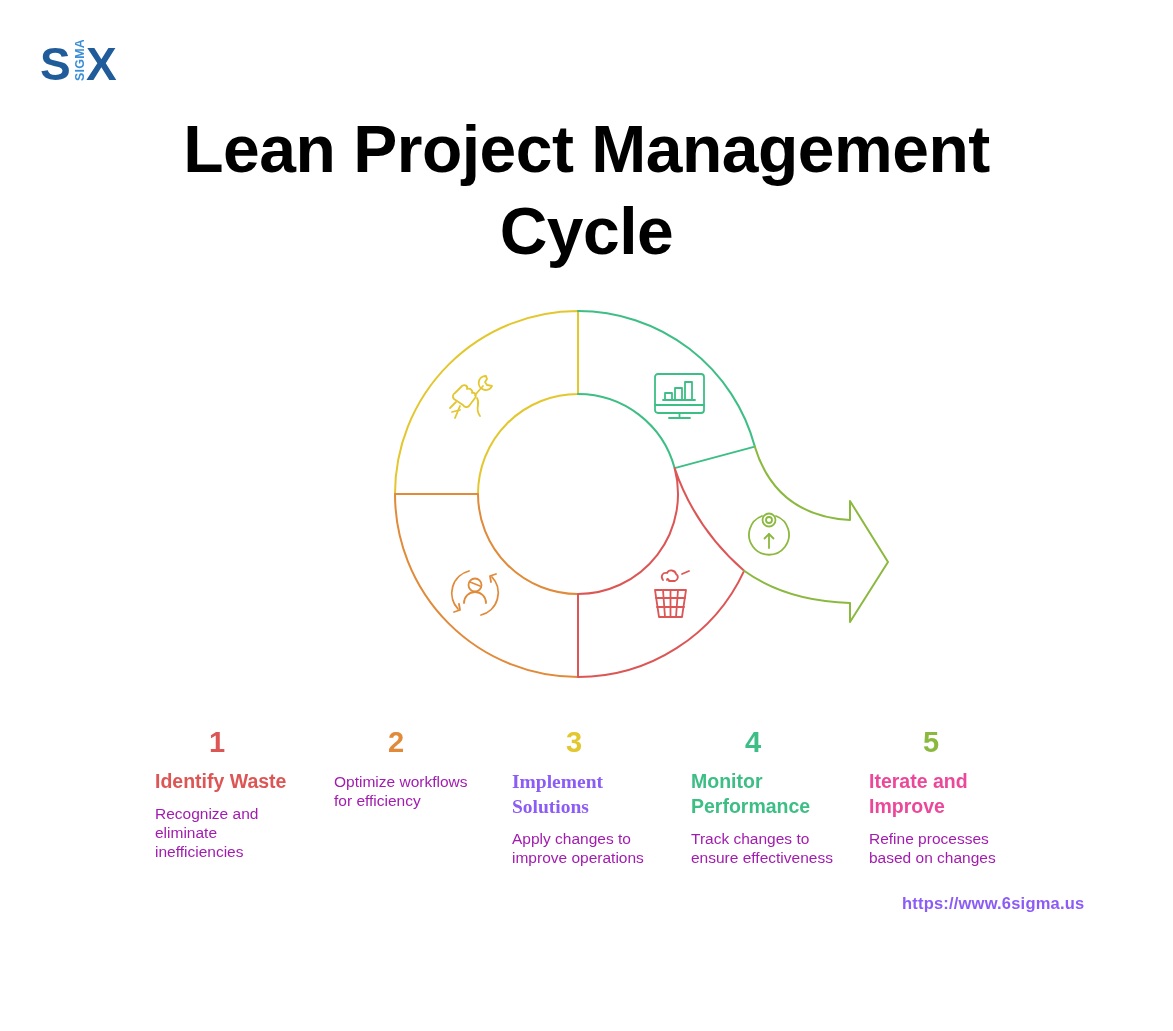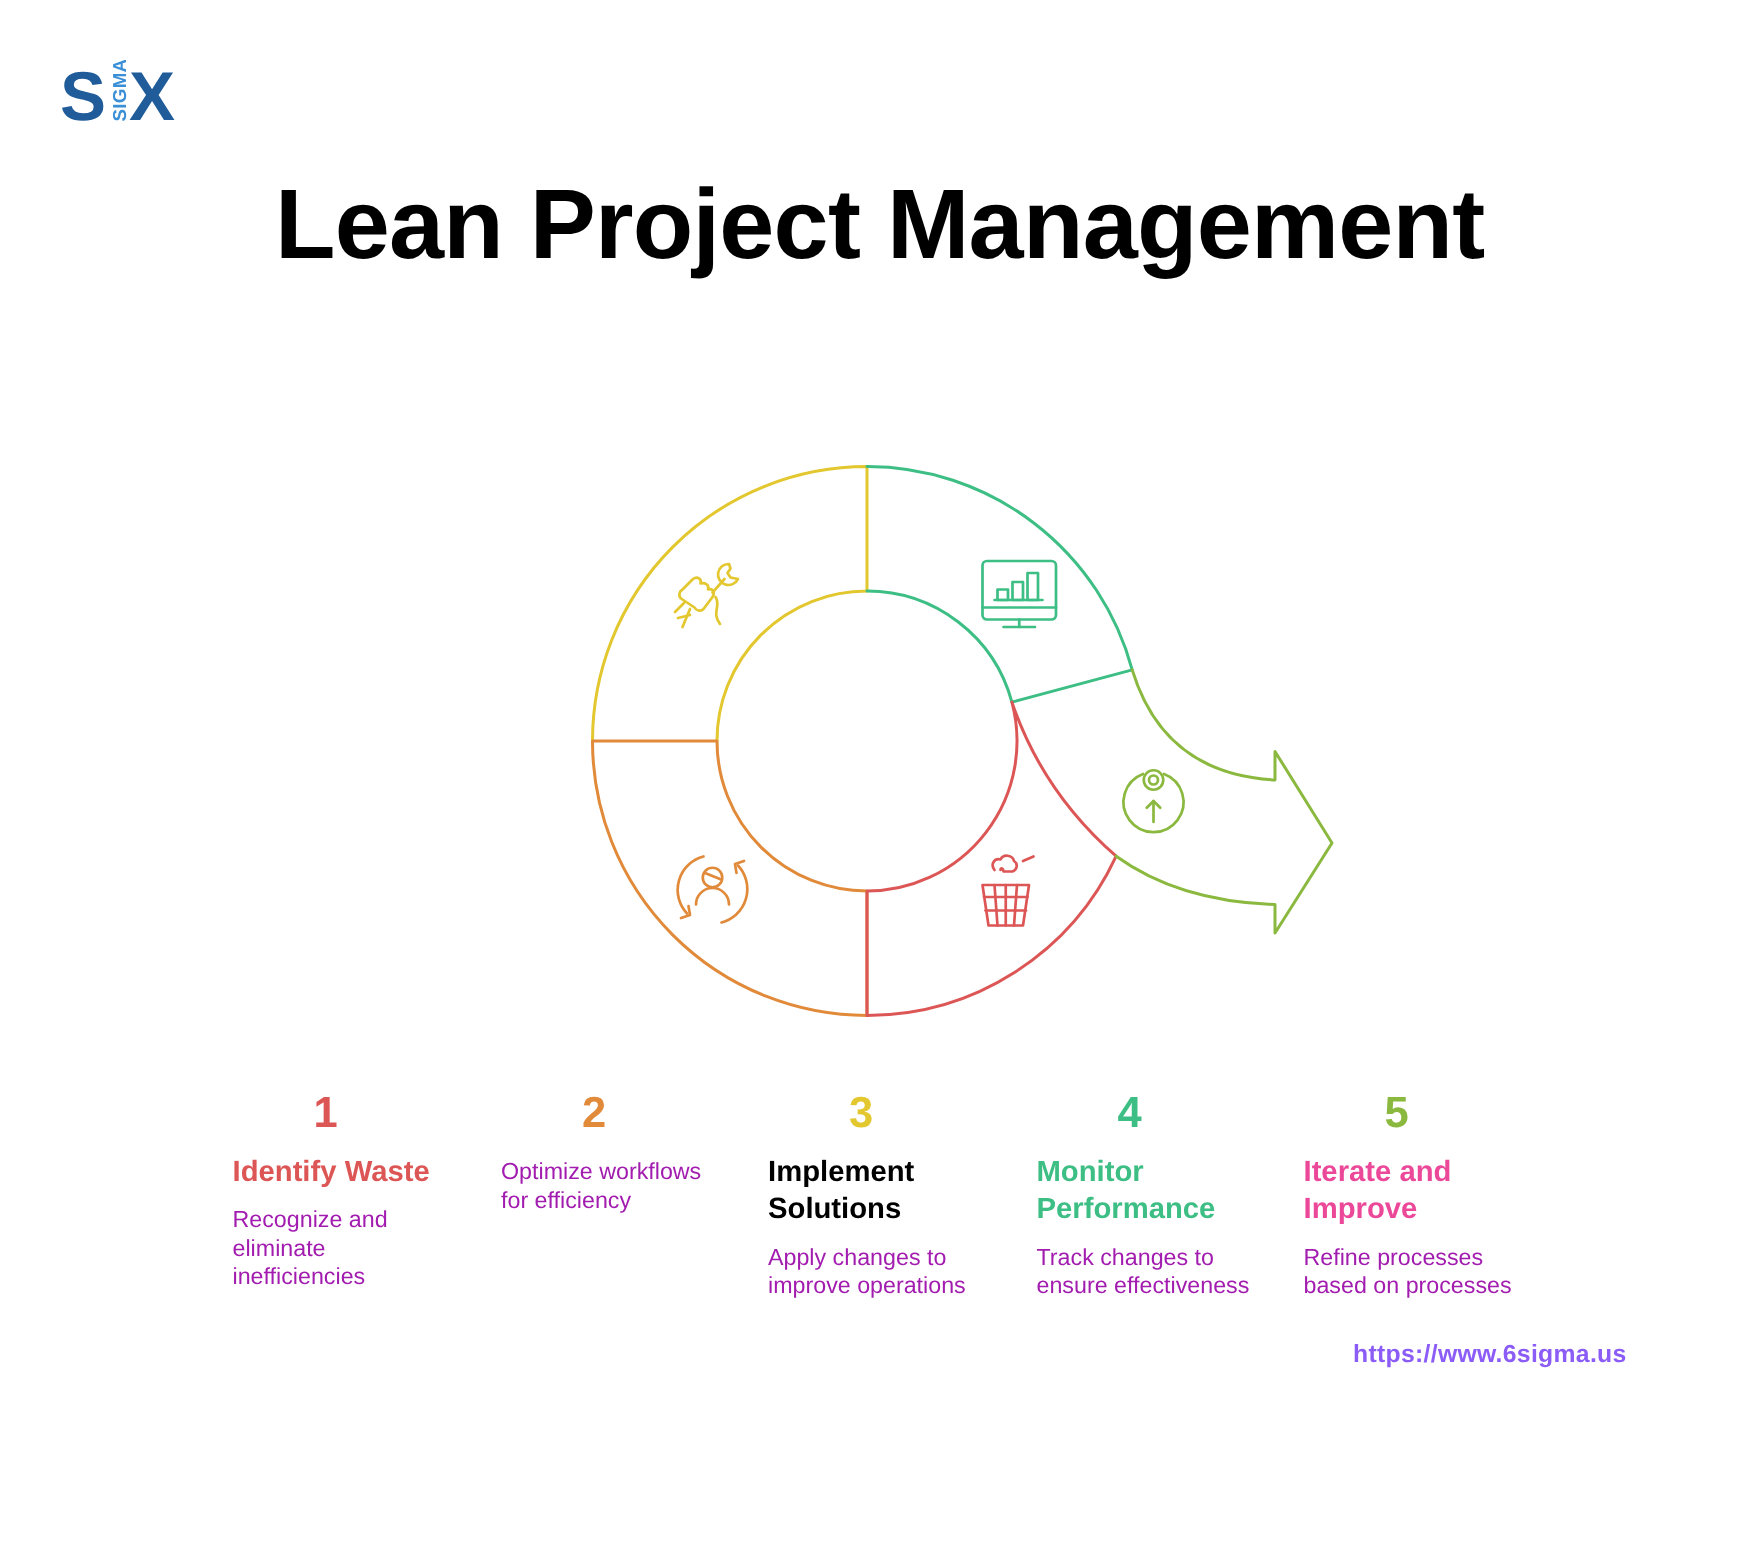"Cycle" div { html: none -> <div>Cycle</div> }
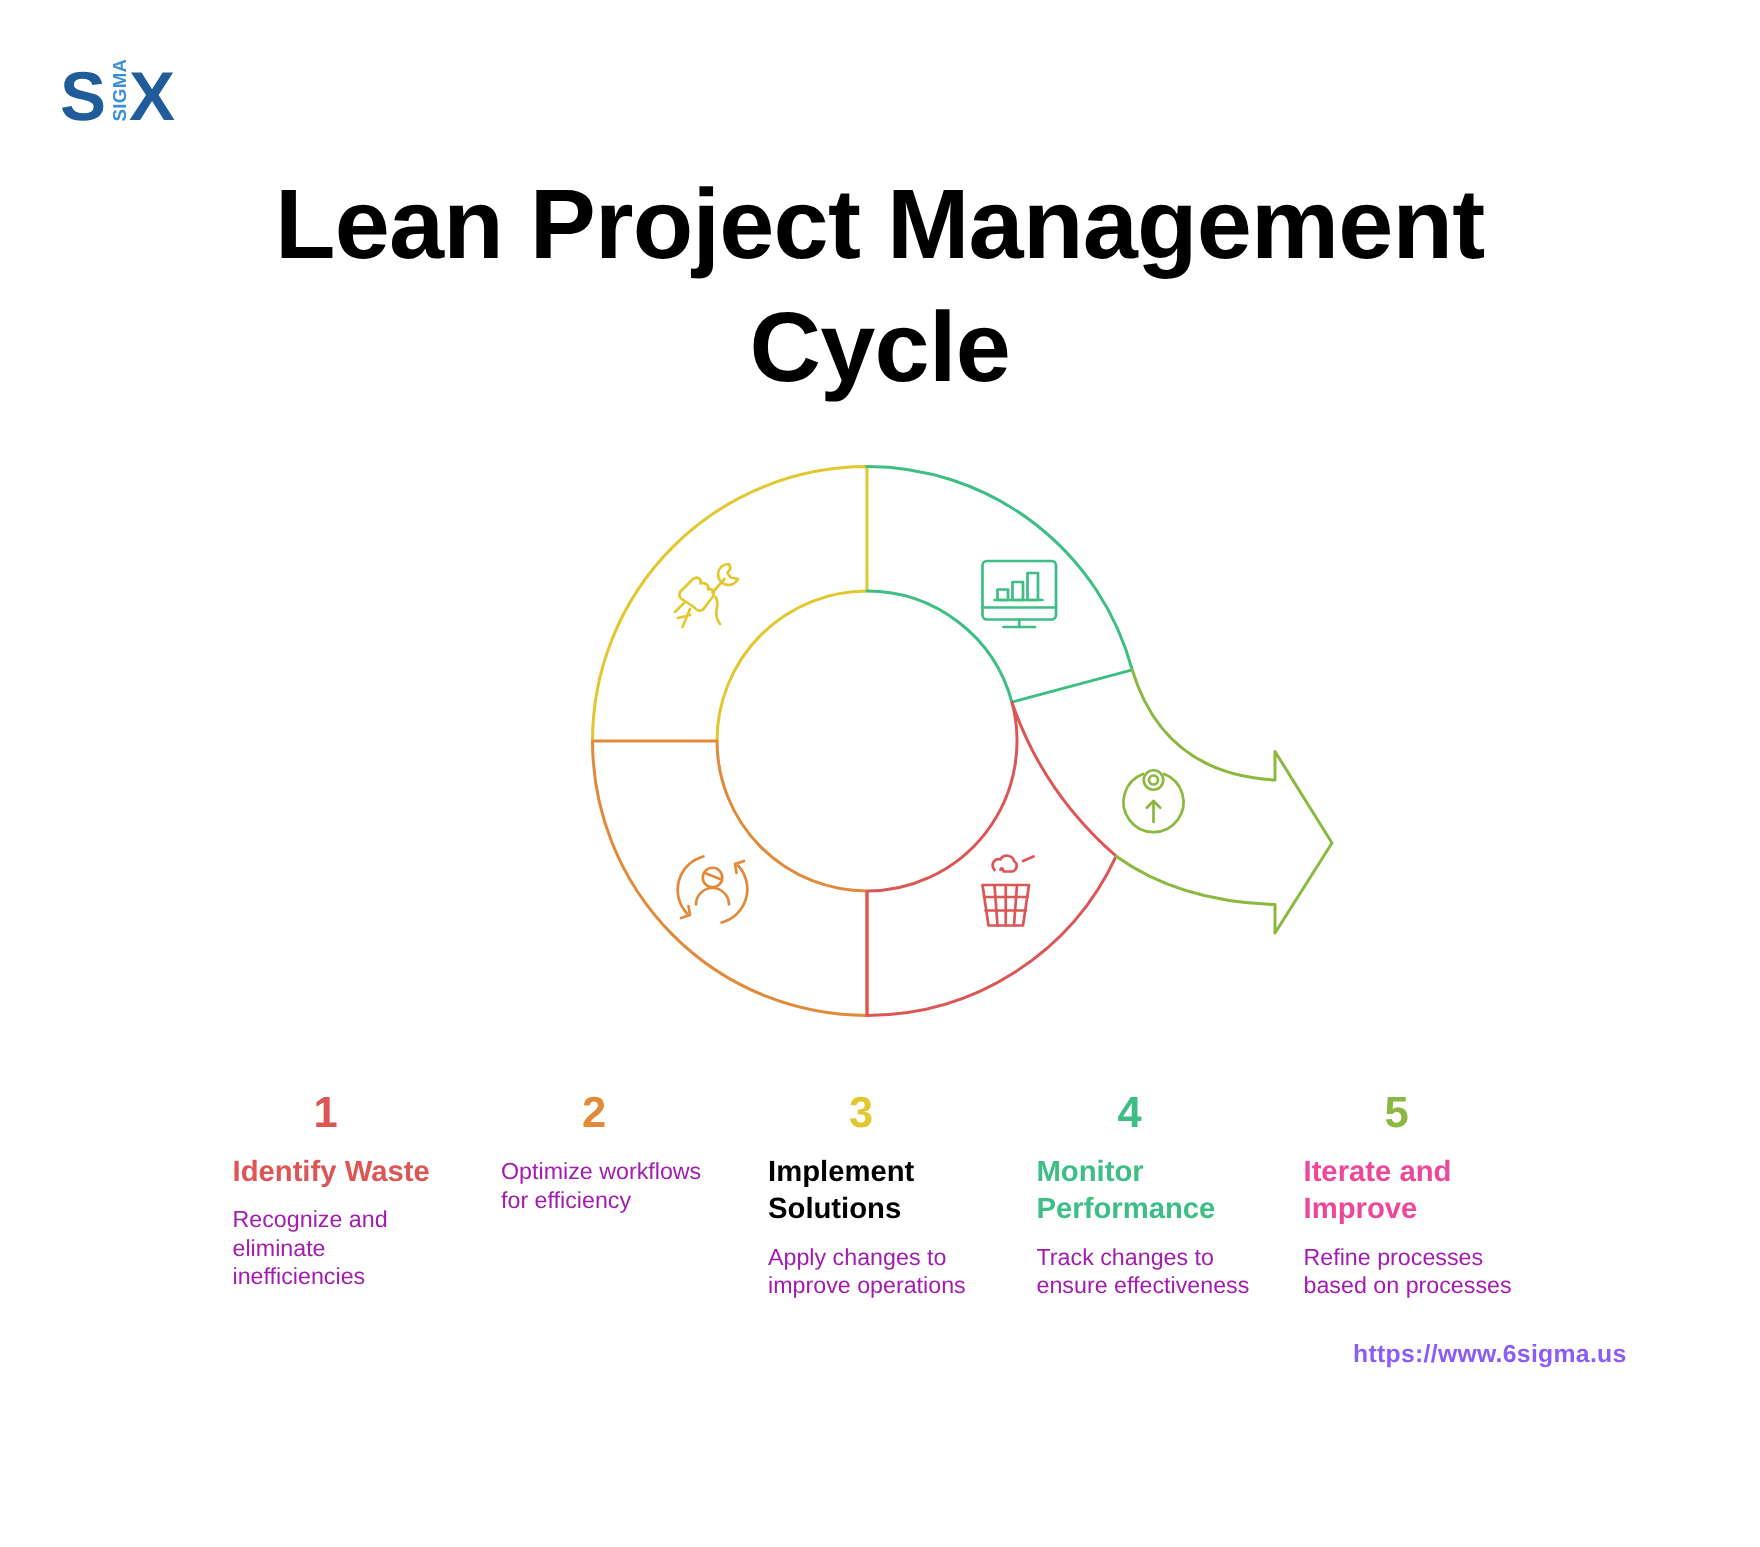"Implement" span.step-title { color: #000000 -> #8b5cf6; font-family: none -> Liberation Serif, serif }
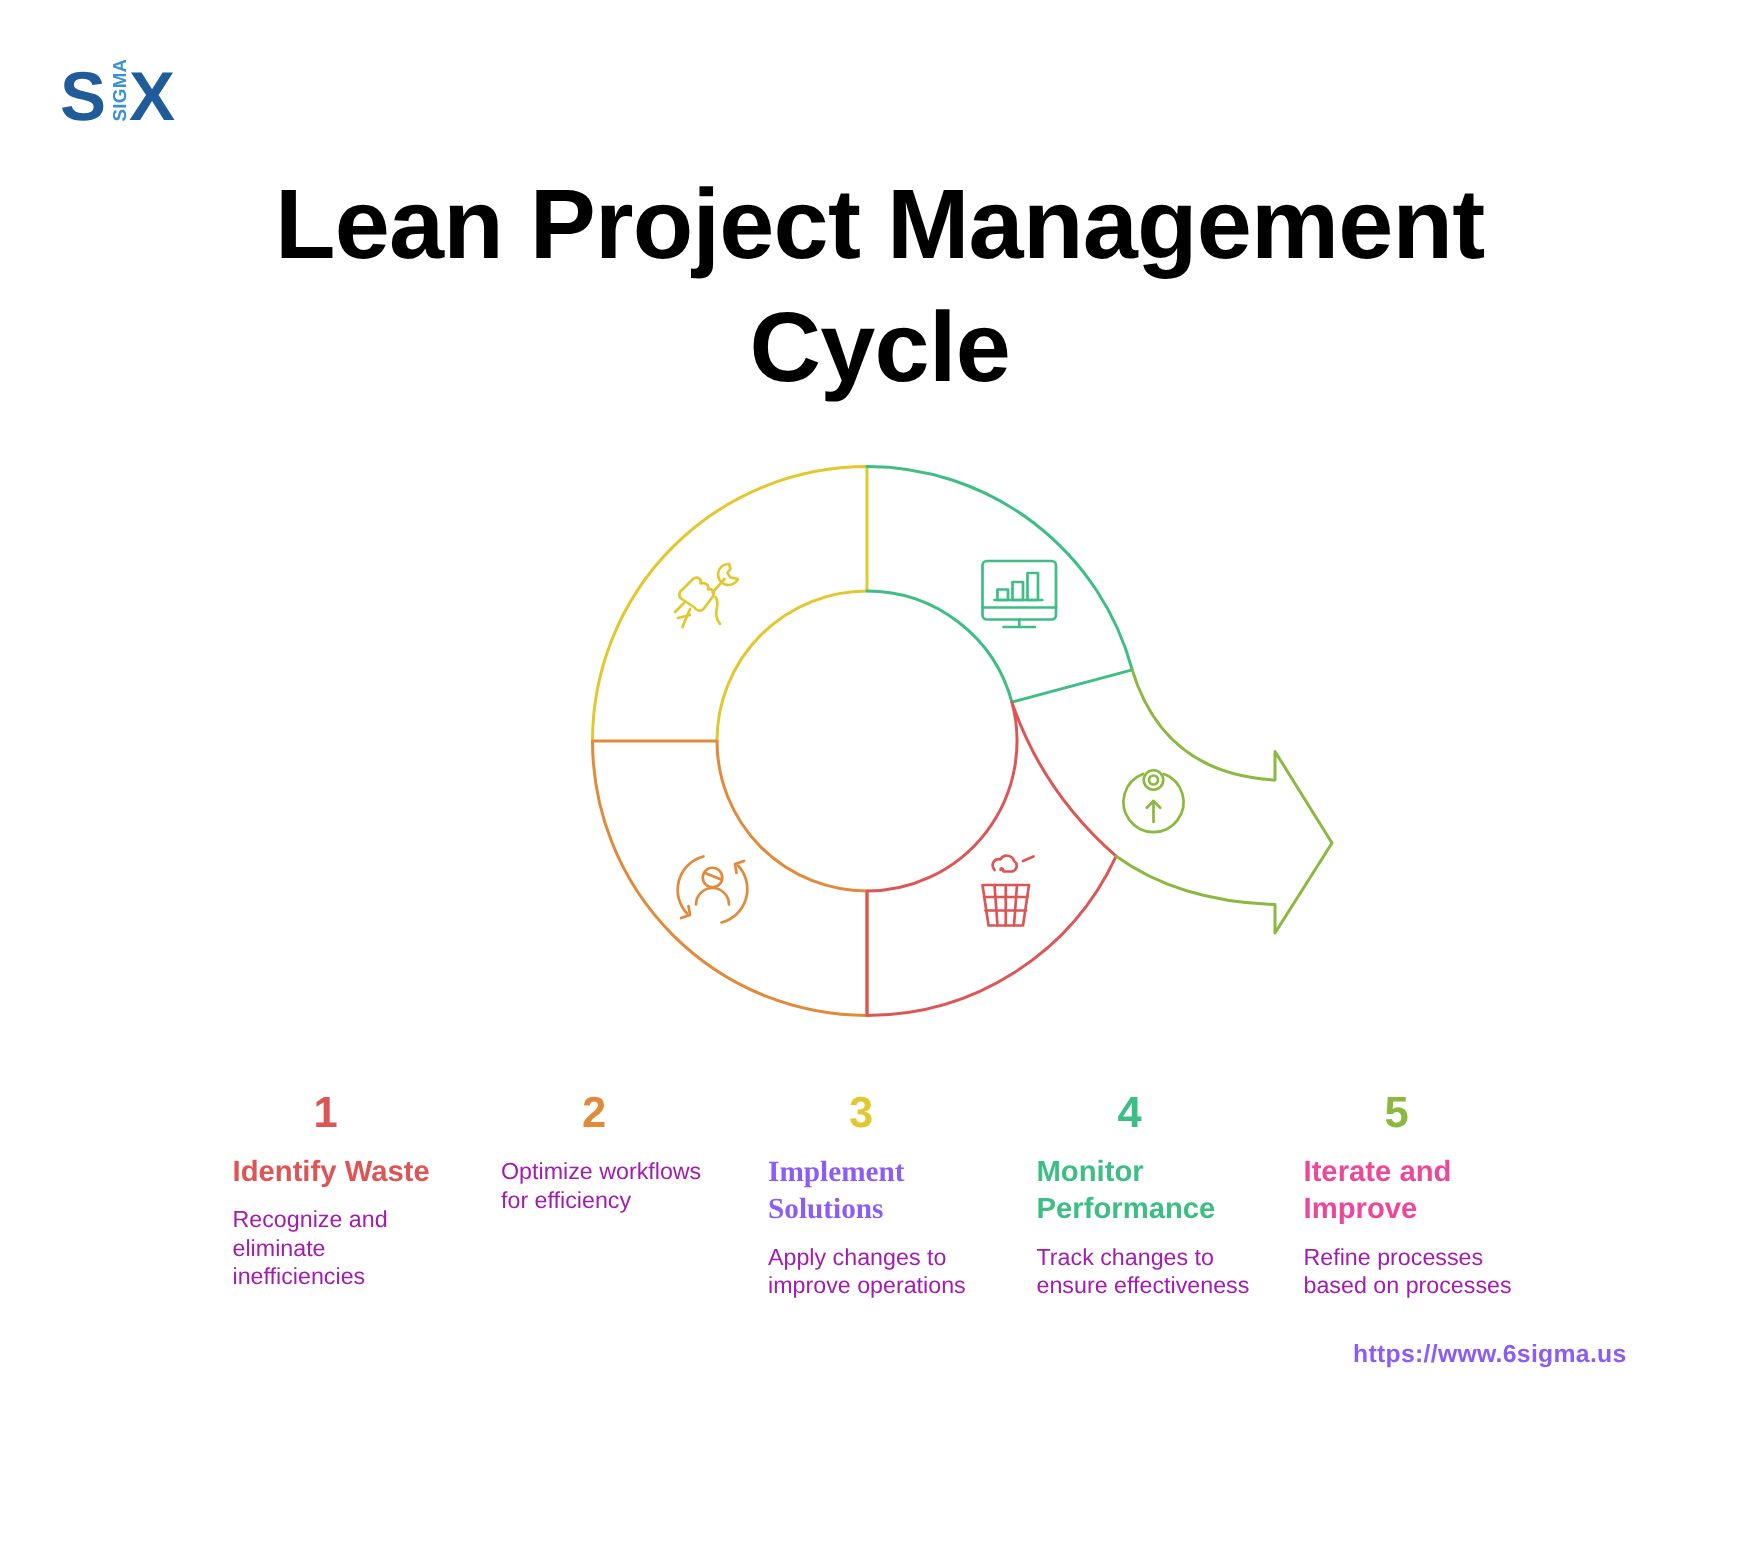"based on processes" span { text: processes -> changes }
